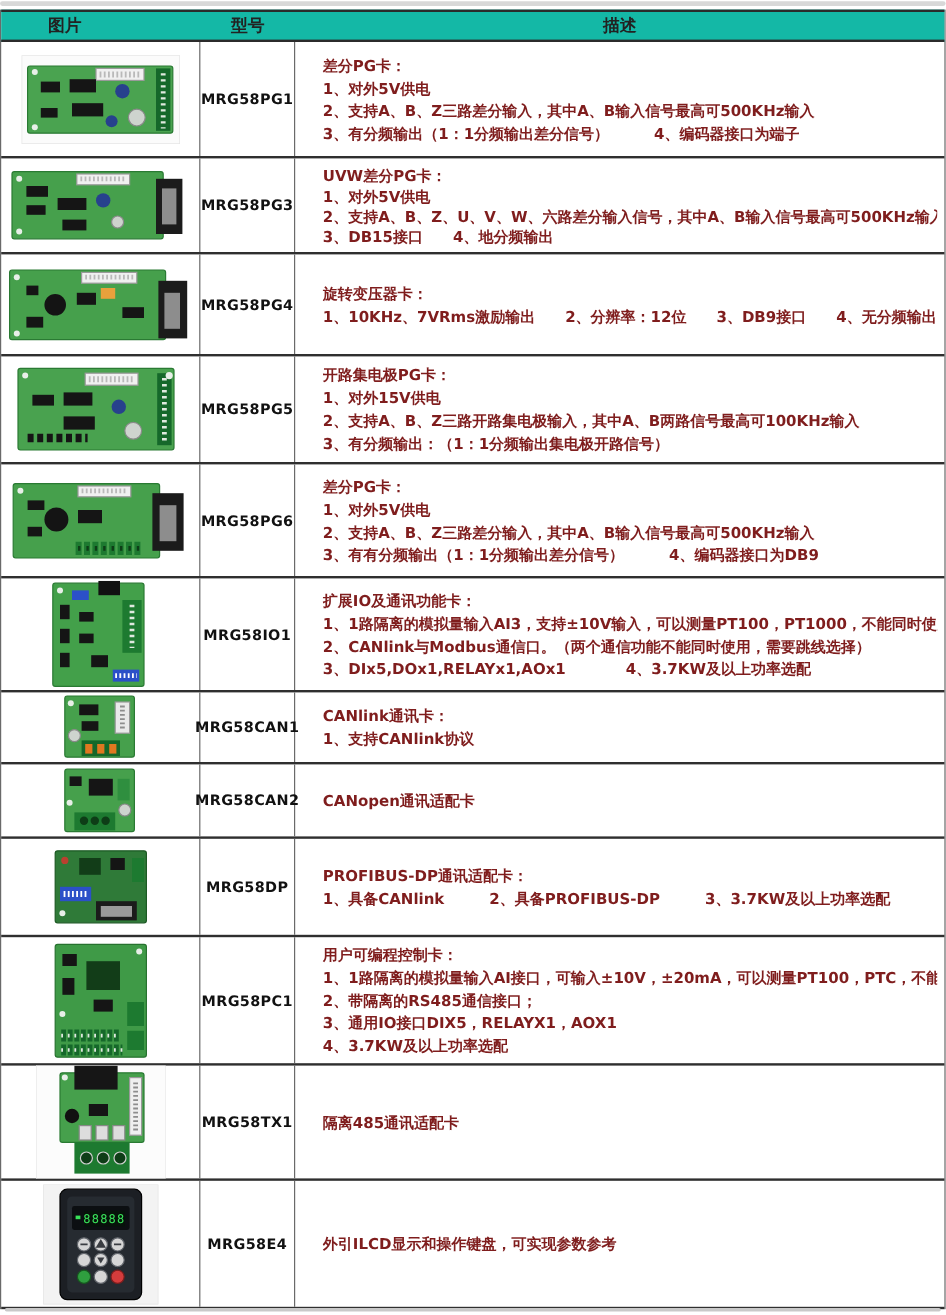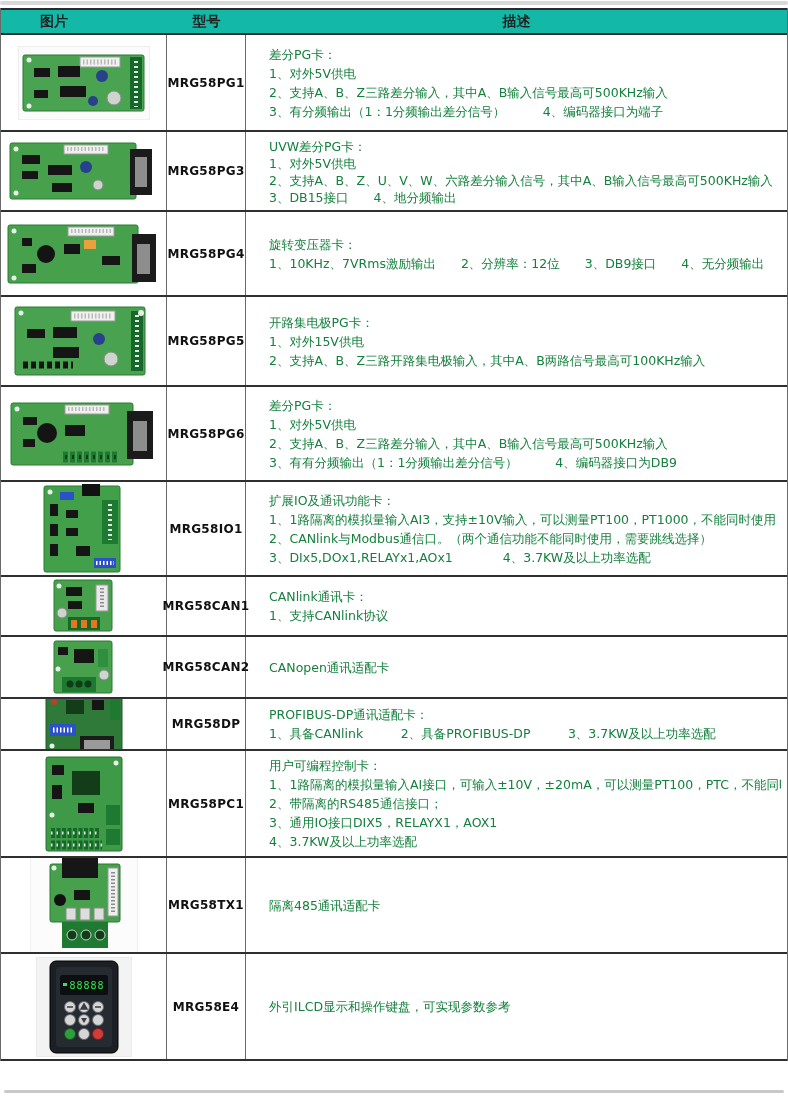"差分PG卡：" .dline { color: #15803d -> #7f1d1d; font-weight: normal -> bold }
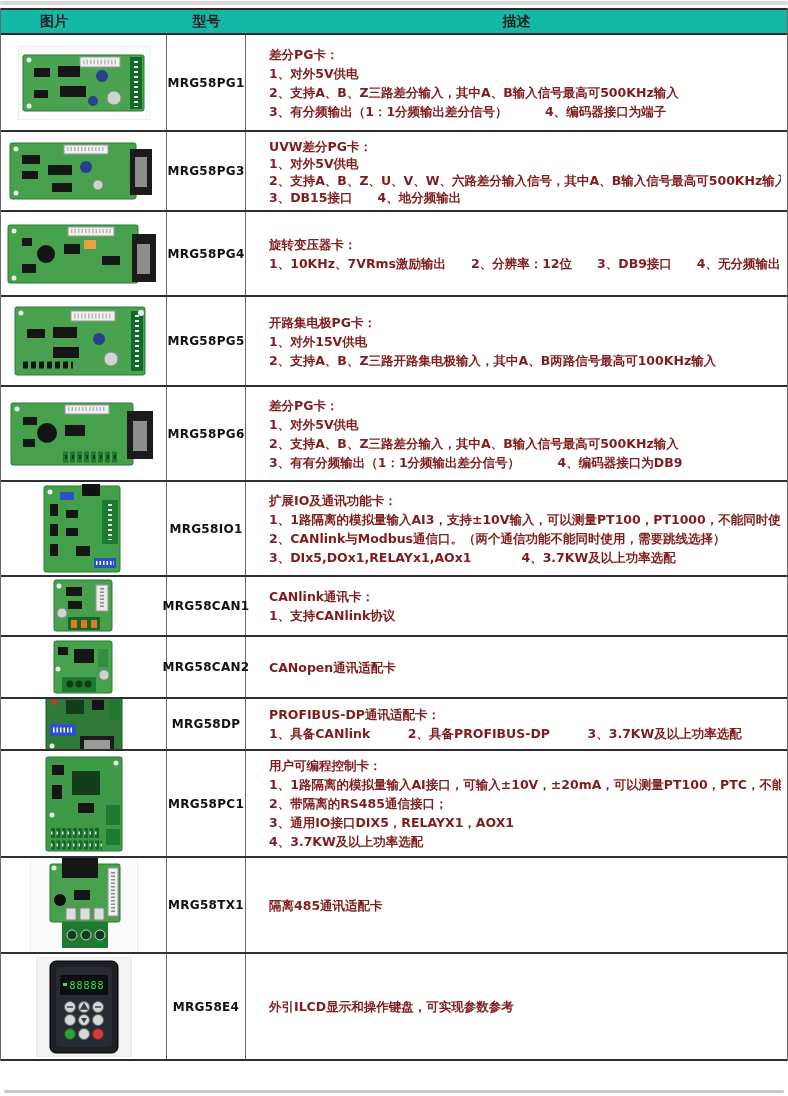"3、有分频输出：（1：1分频输出集电极开路信号）" div.dline { html: none -> <div>3、有分频输出：（1：1分频输出集电极开路信号）</div> }
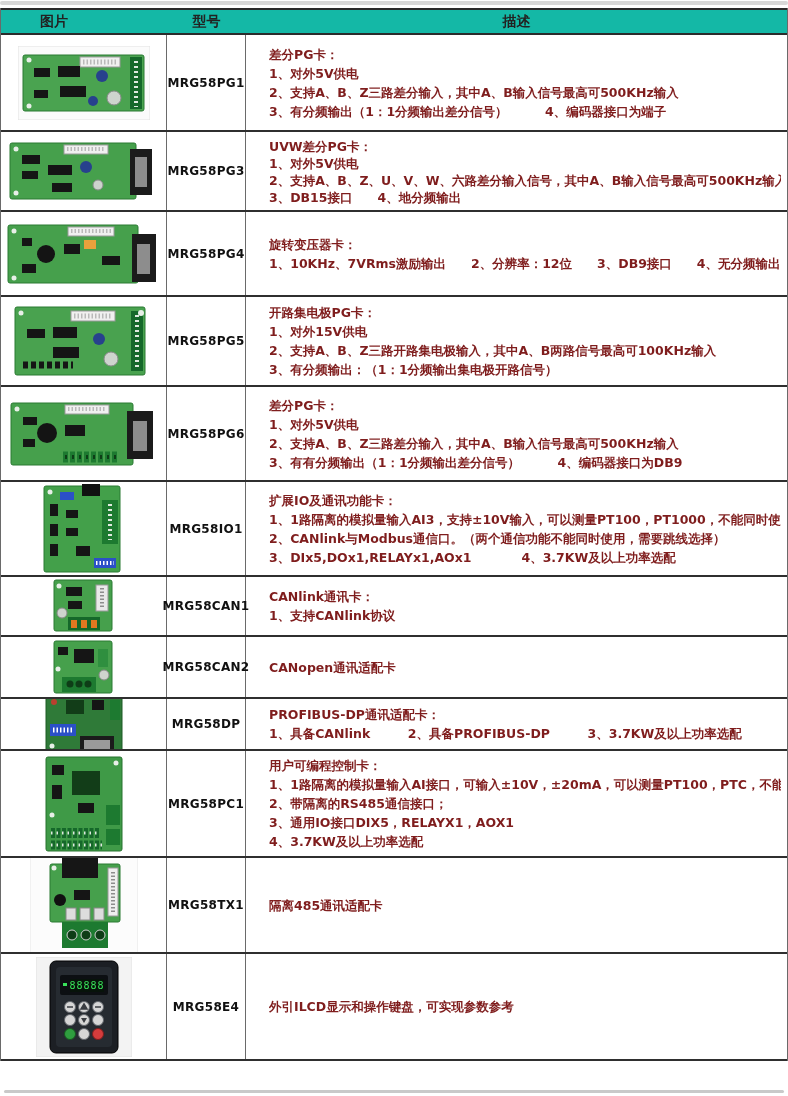"MRG58DP" div.trow { height: 52px -> 82px }
